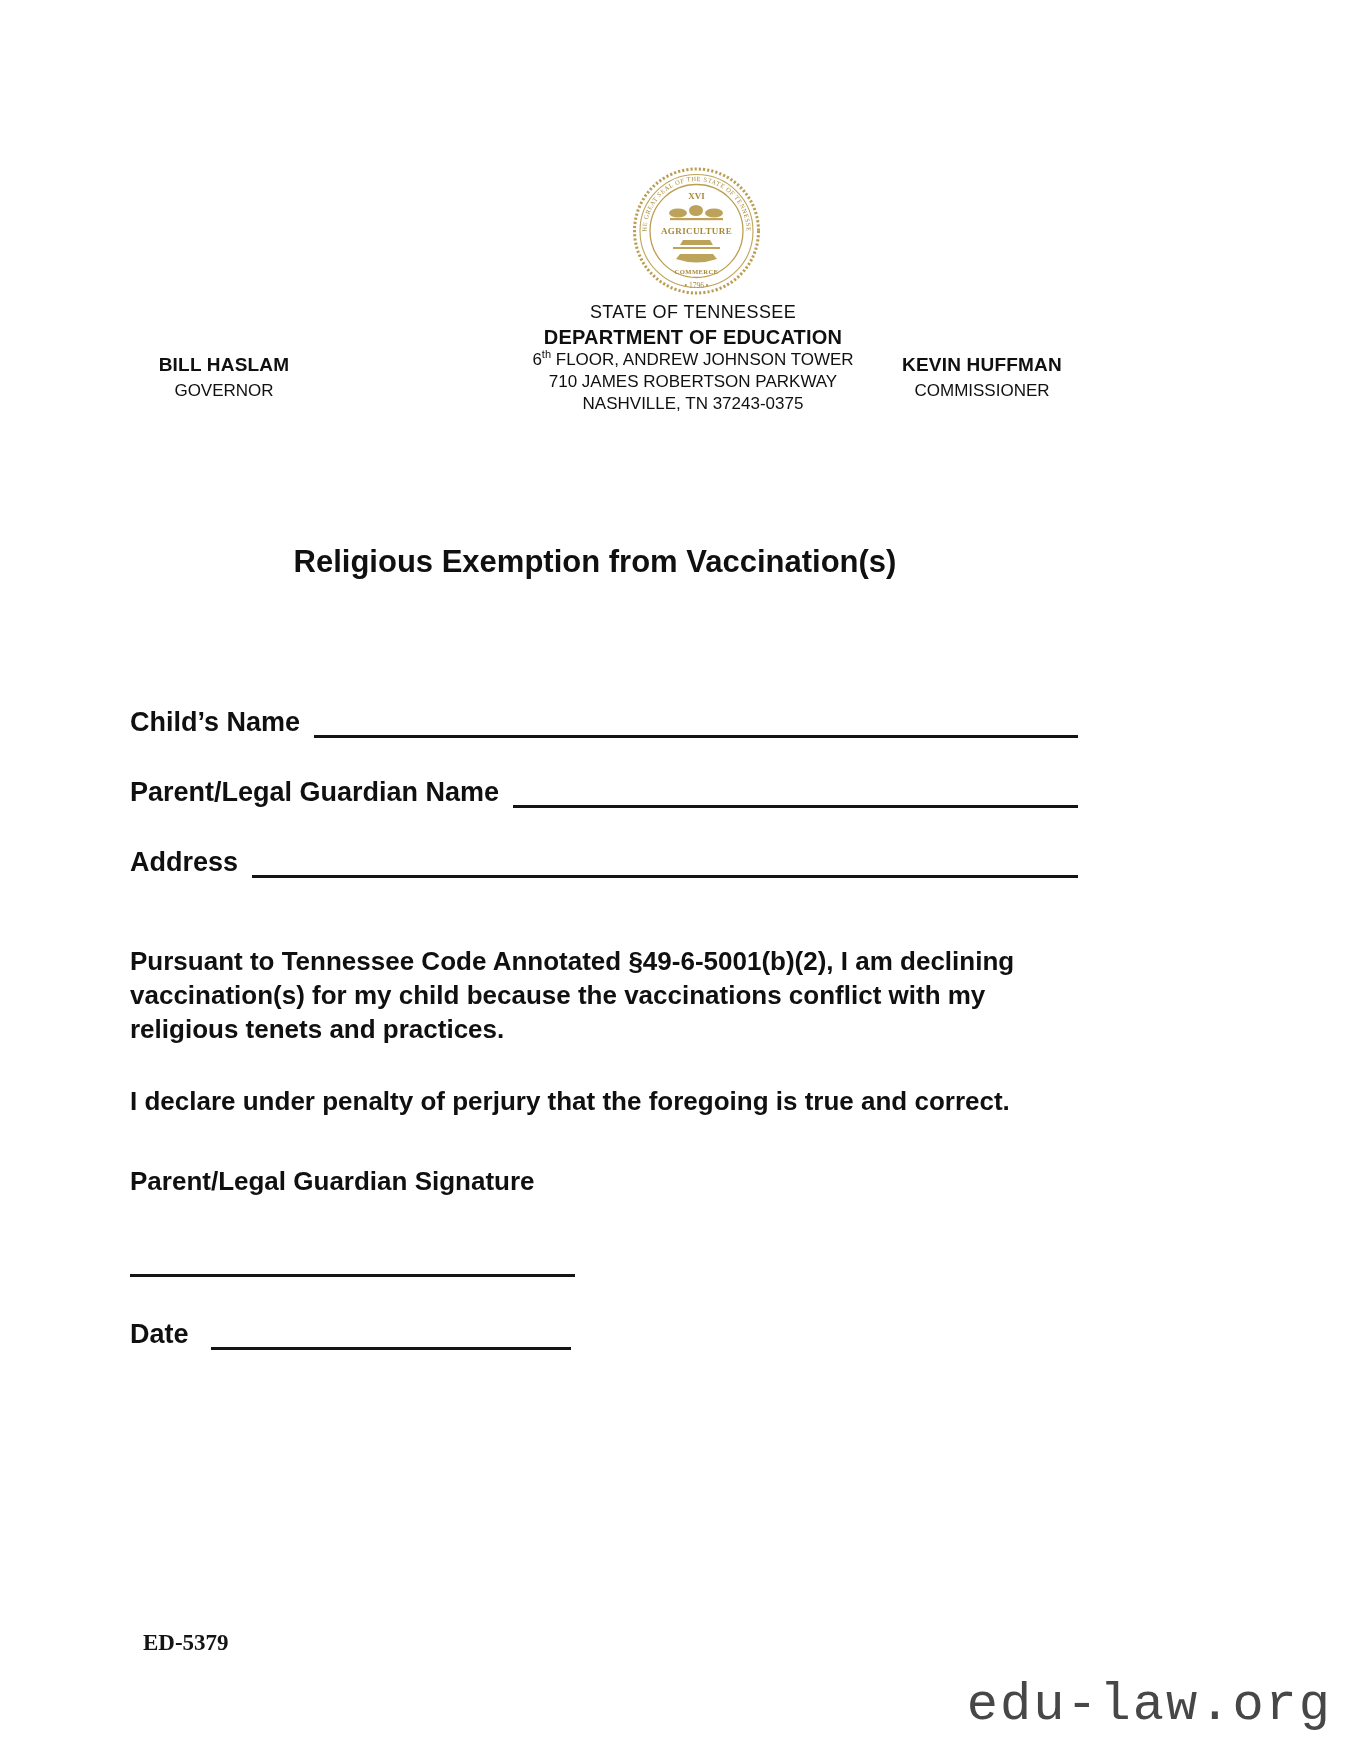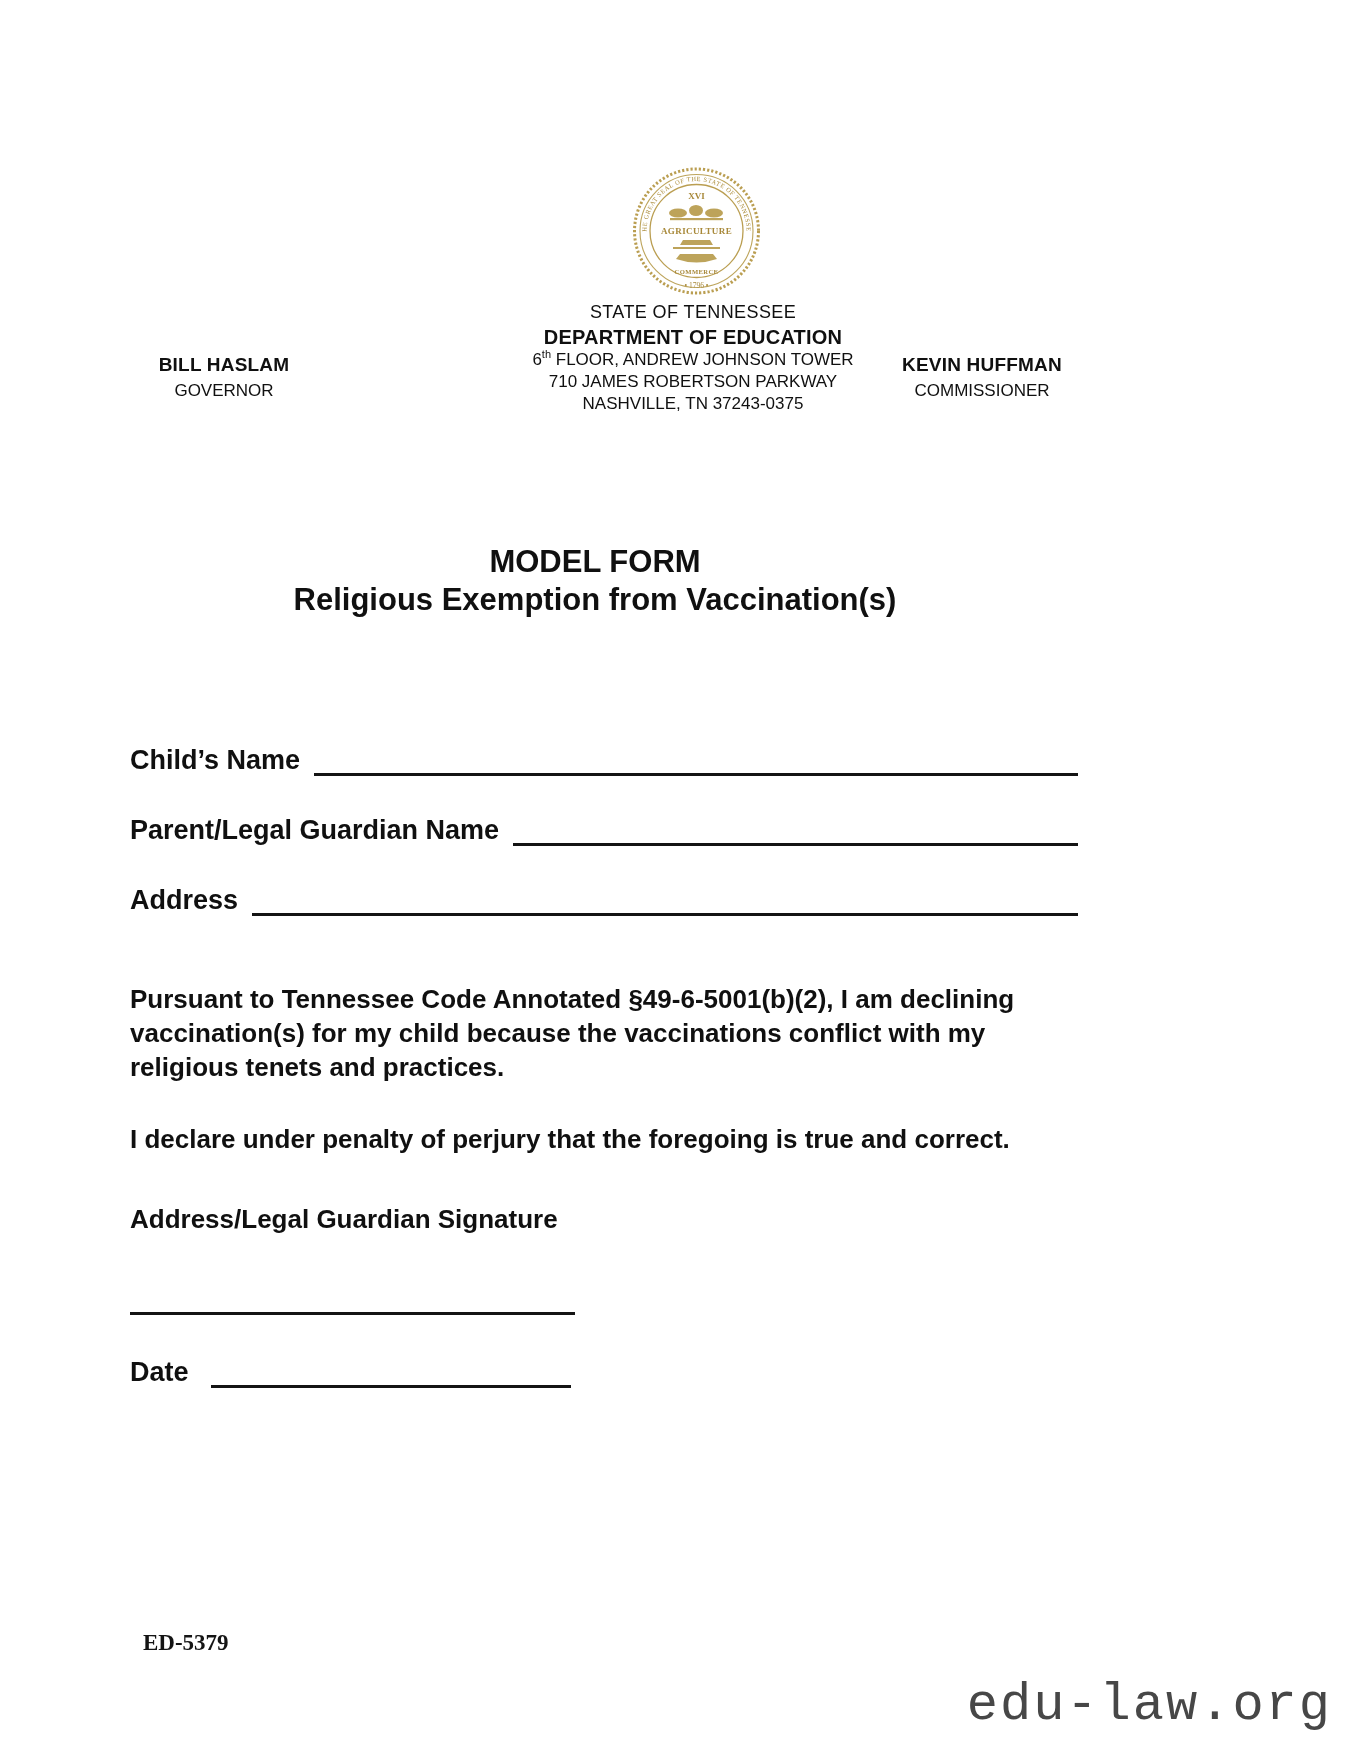"MODEL FORM" div { html: <div>MODEL FORM</div> -> none }
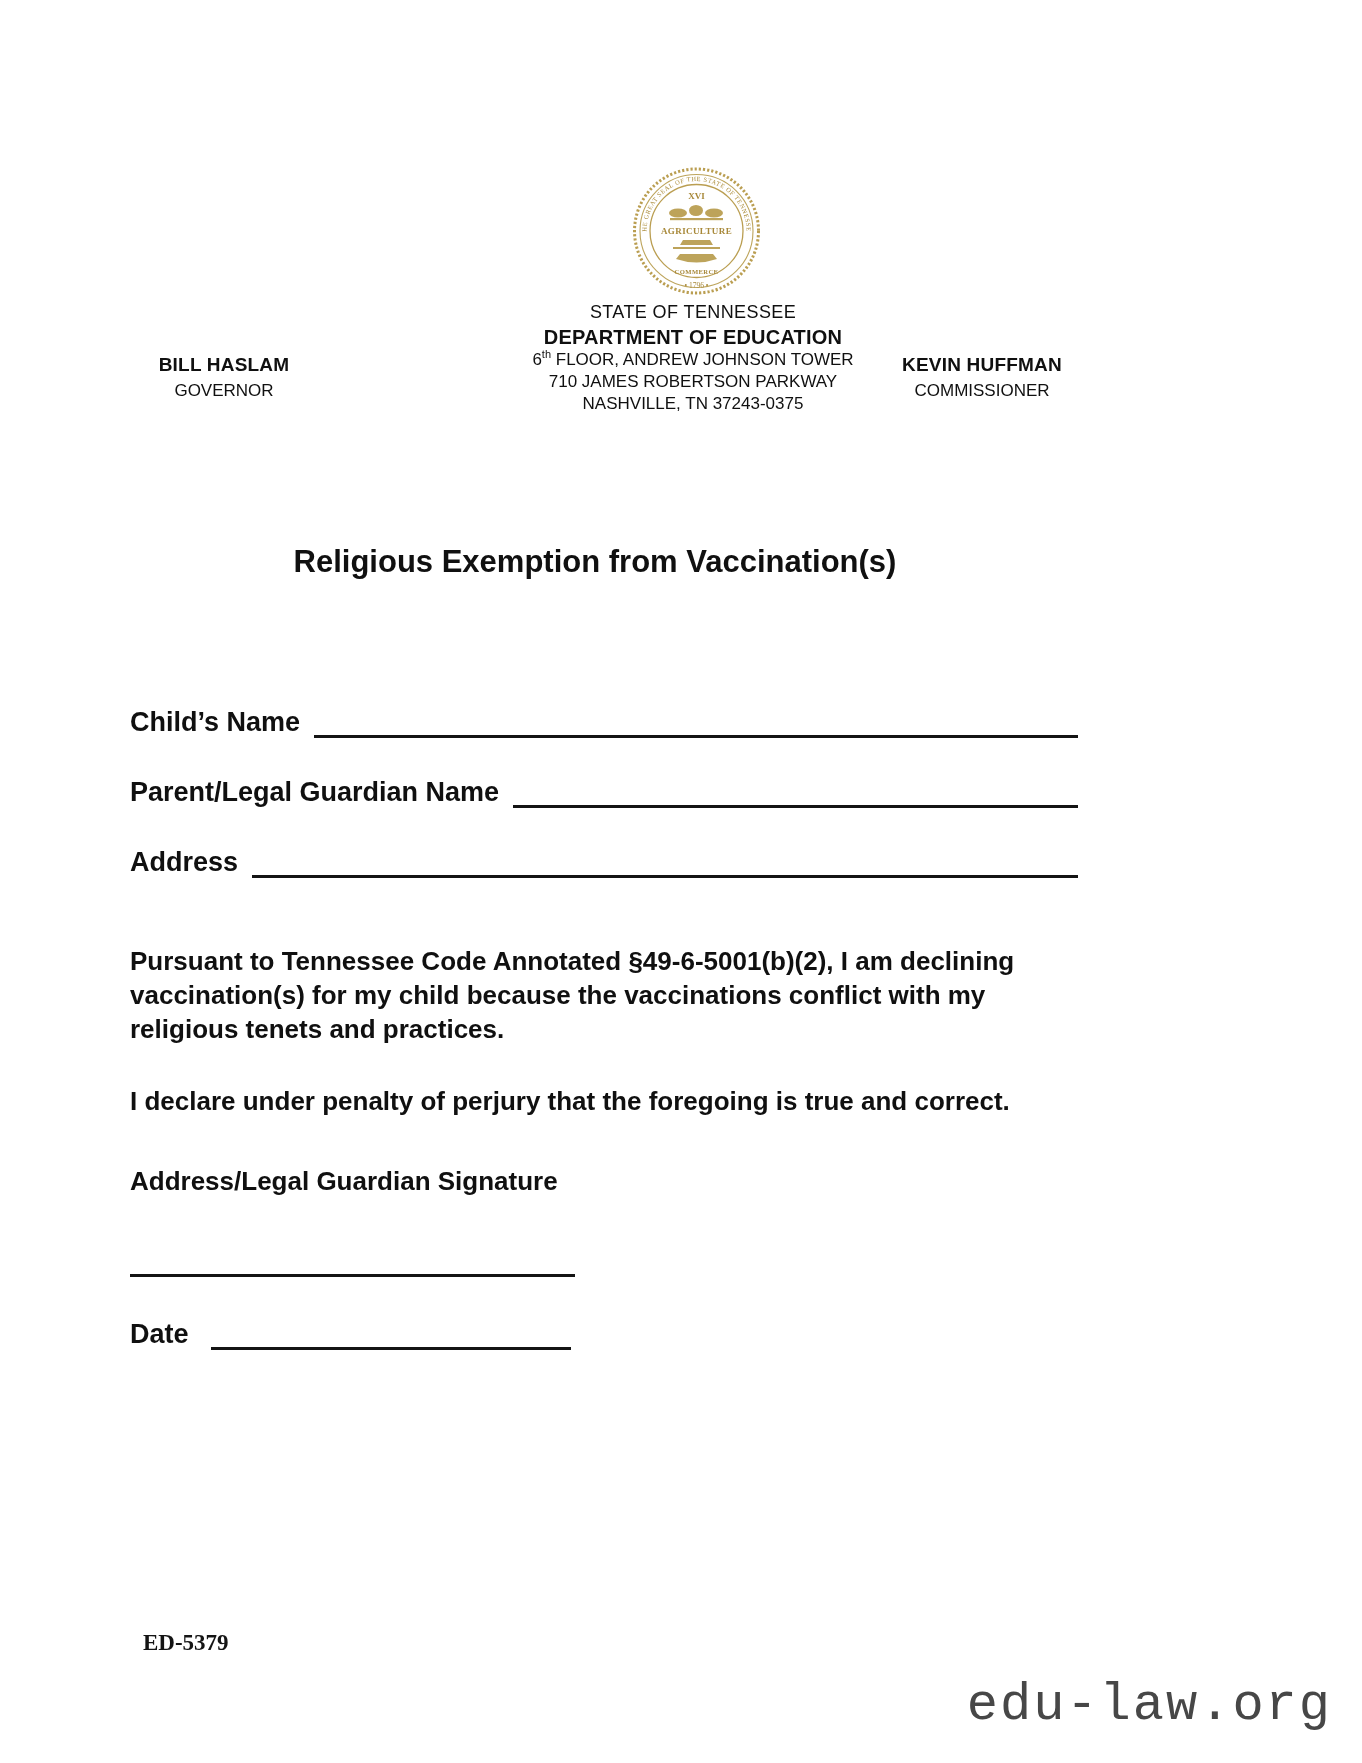"Address/Legal Guardian Signature" p.para { text: Address/Legal -> Parent/Legal }
